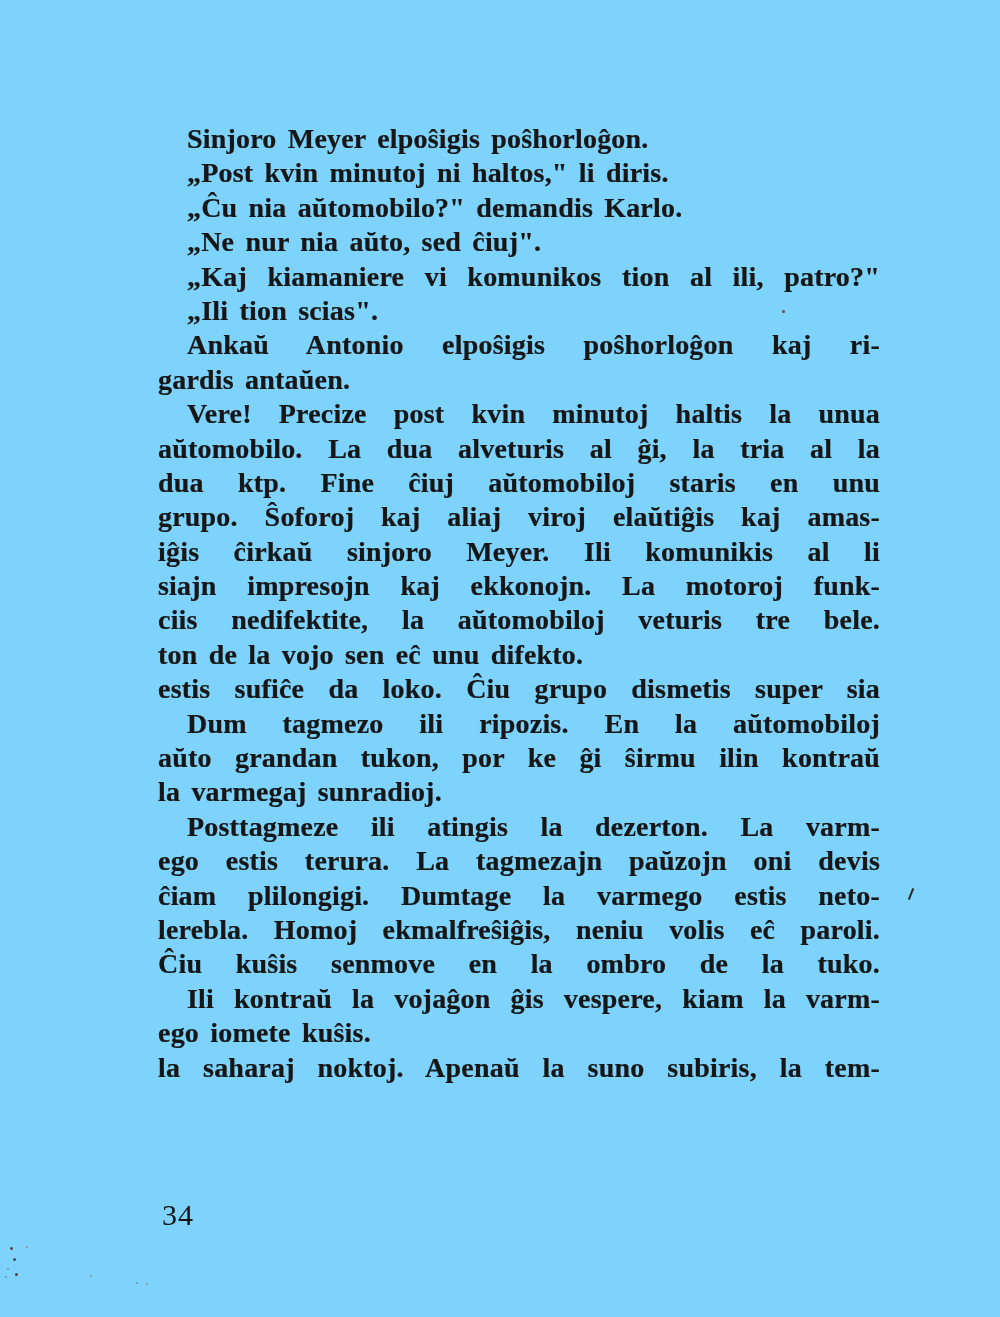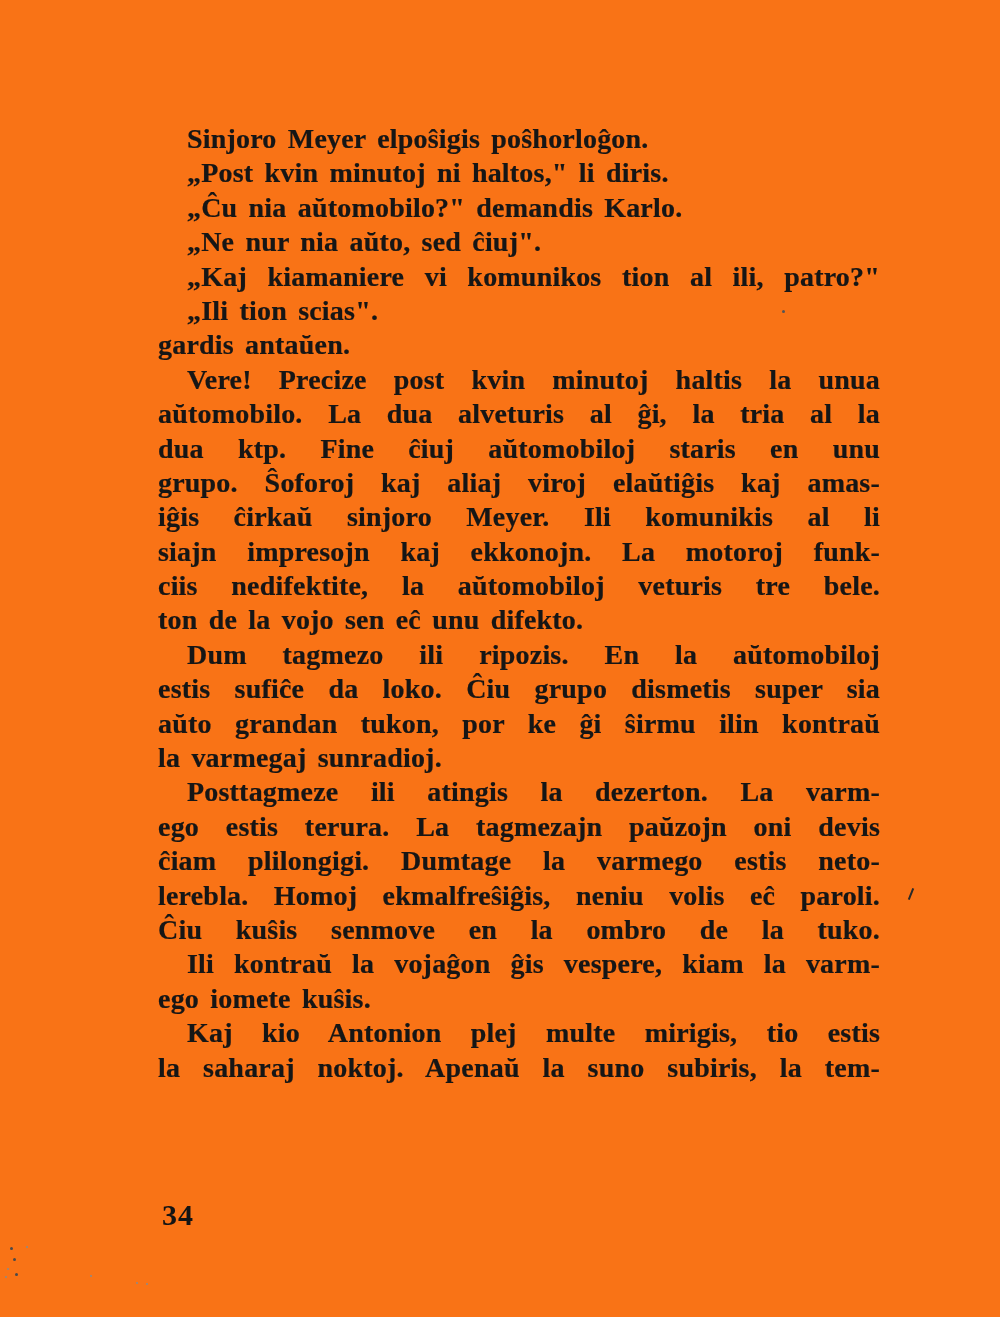"Sinjoro Meyer elpoŝigis poŝhorloĝon." .sheet { background: #f97316 -> #7dd3fc }
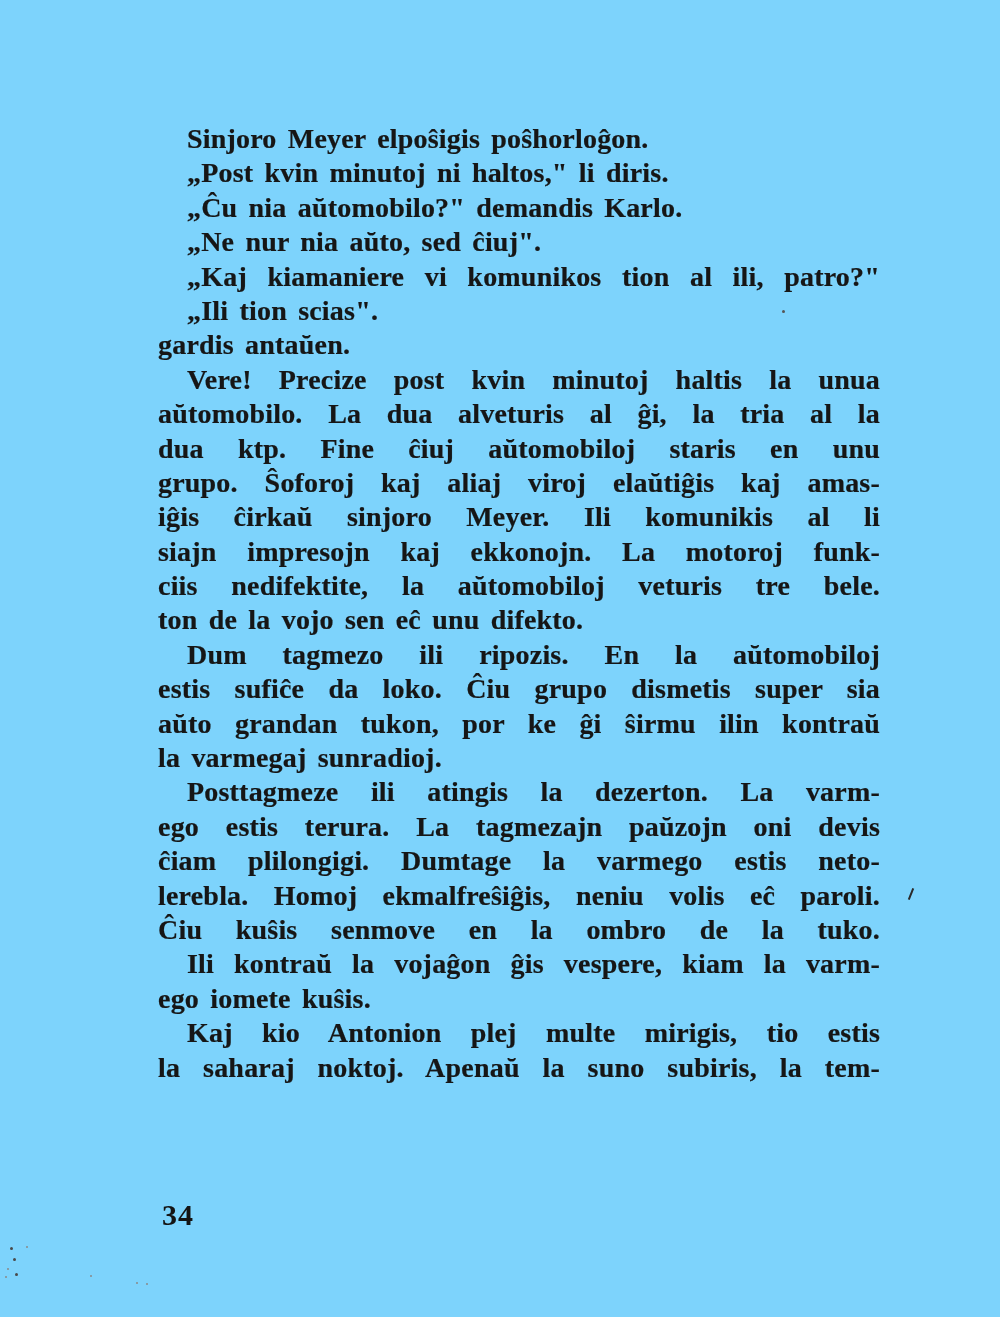"Ankaŭ Antonio elpoŝigis poŝhorloĝon kaj" div.ln { html: none -> <div>Ankaŭ Antonio elpoŝigis poŝhorloĝon kaj ri-</div> }
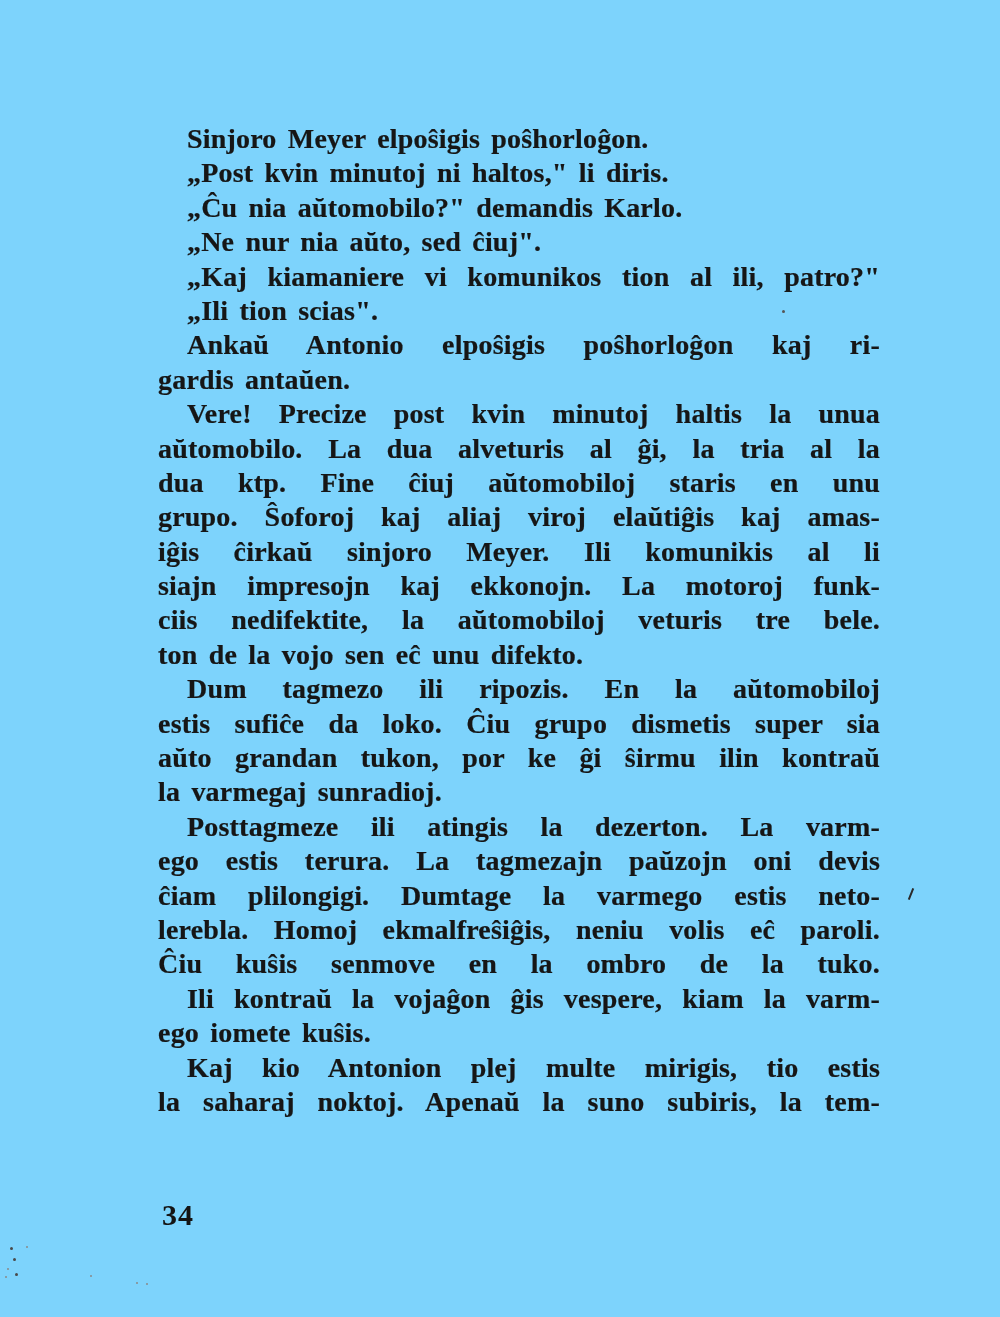"Dum tagmezo ili ripozis. En" div.ln { order: before "estis sufiĉe da loko. Ĉiu" -> after "estis sufiĉe da loko. Ĉiu" }
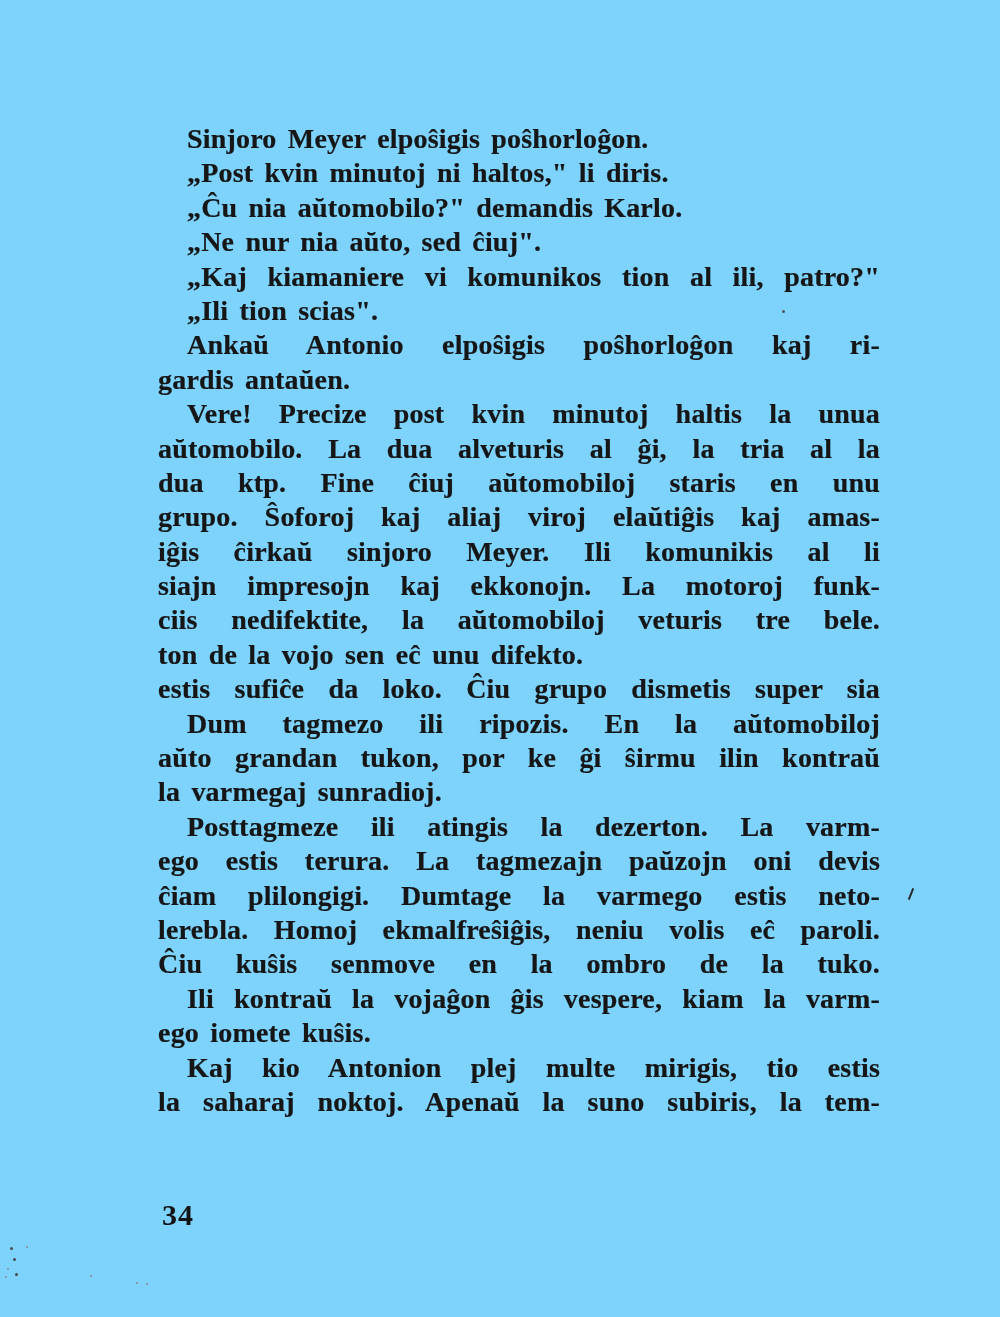"Kaj kio Antonion plej multe" div.ln { html: <div>Kaj kio Antonion plej multe mirigis, tio estis</div> -> none }
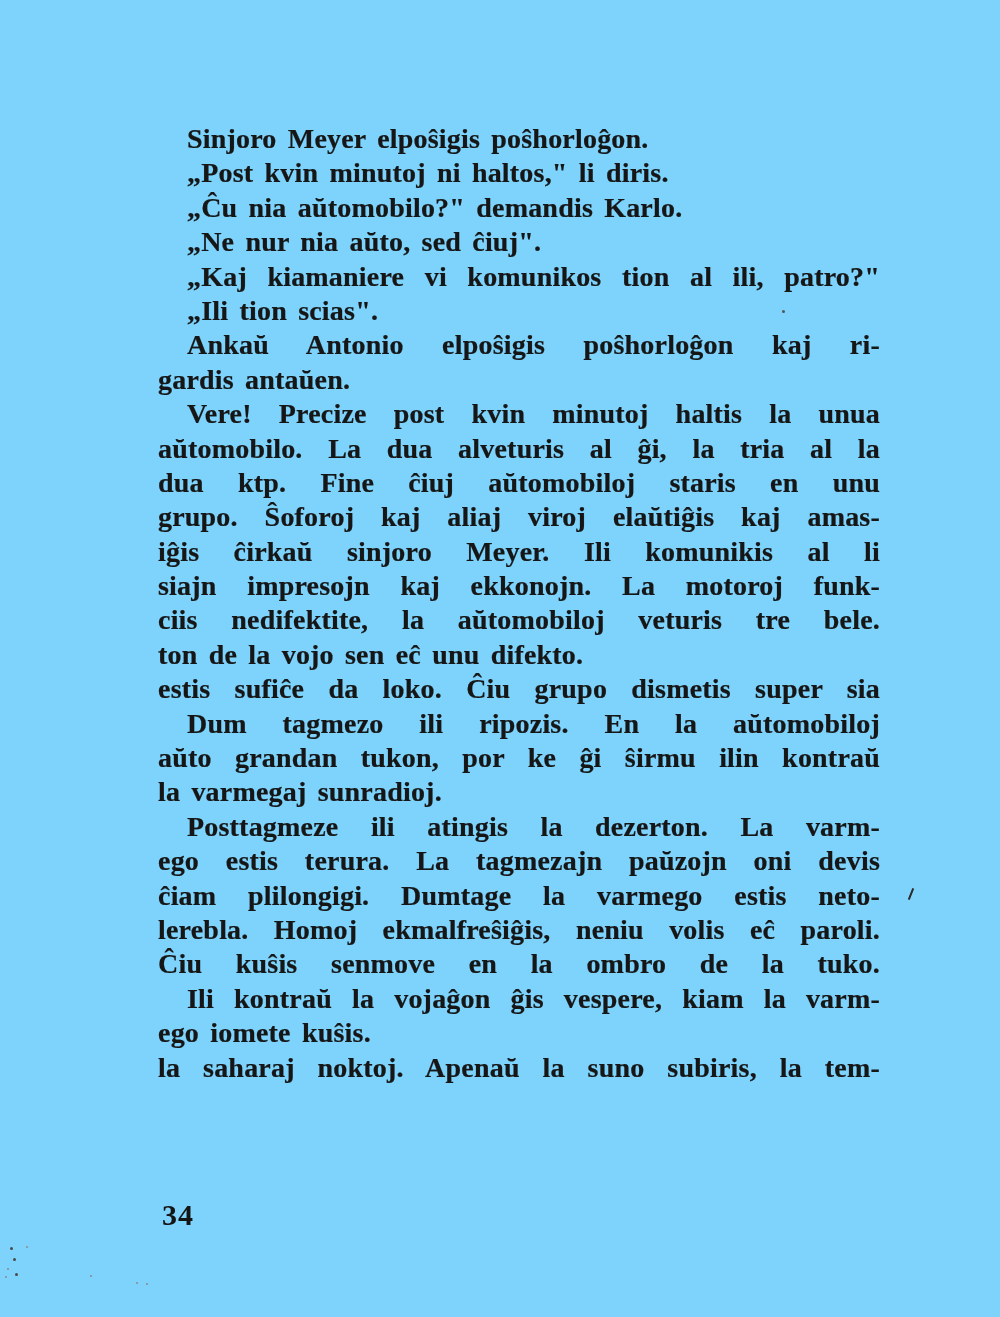"34" .page-number { font-weight: 700 -> 400 }
